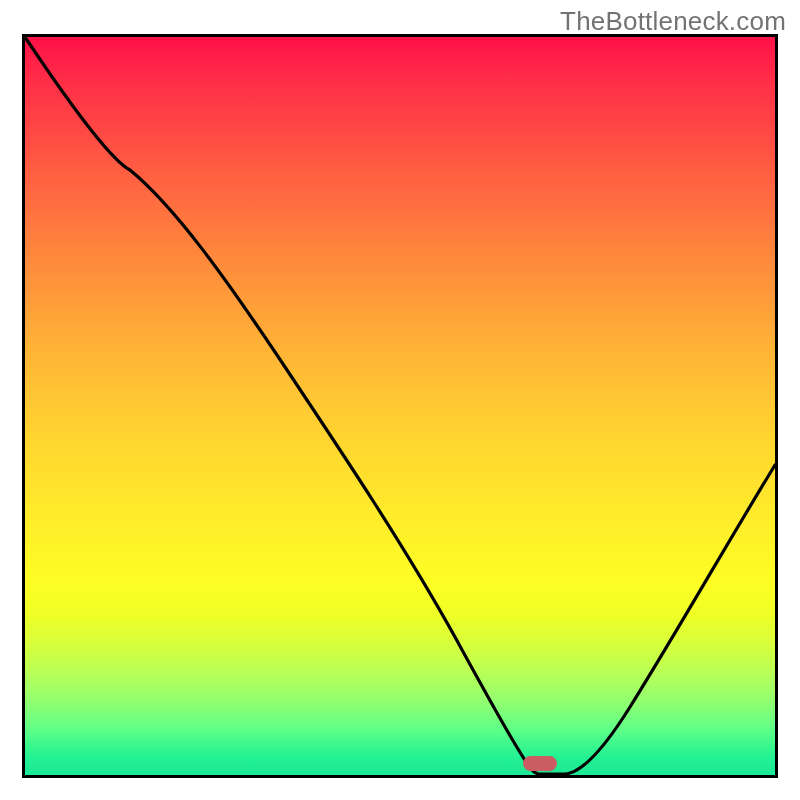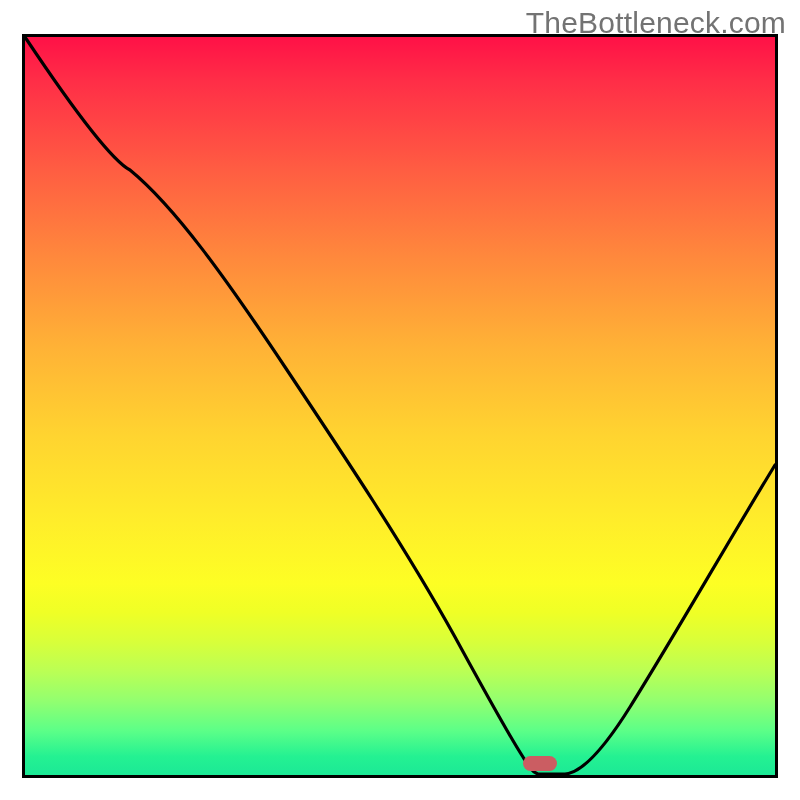"TheBottleneck.com" .watermark { font-size: 30px -> 26px }
